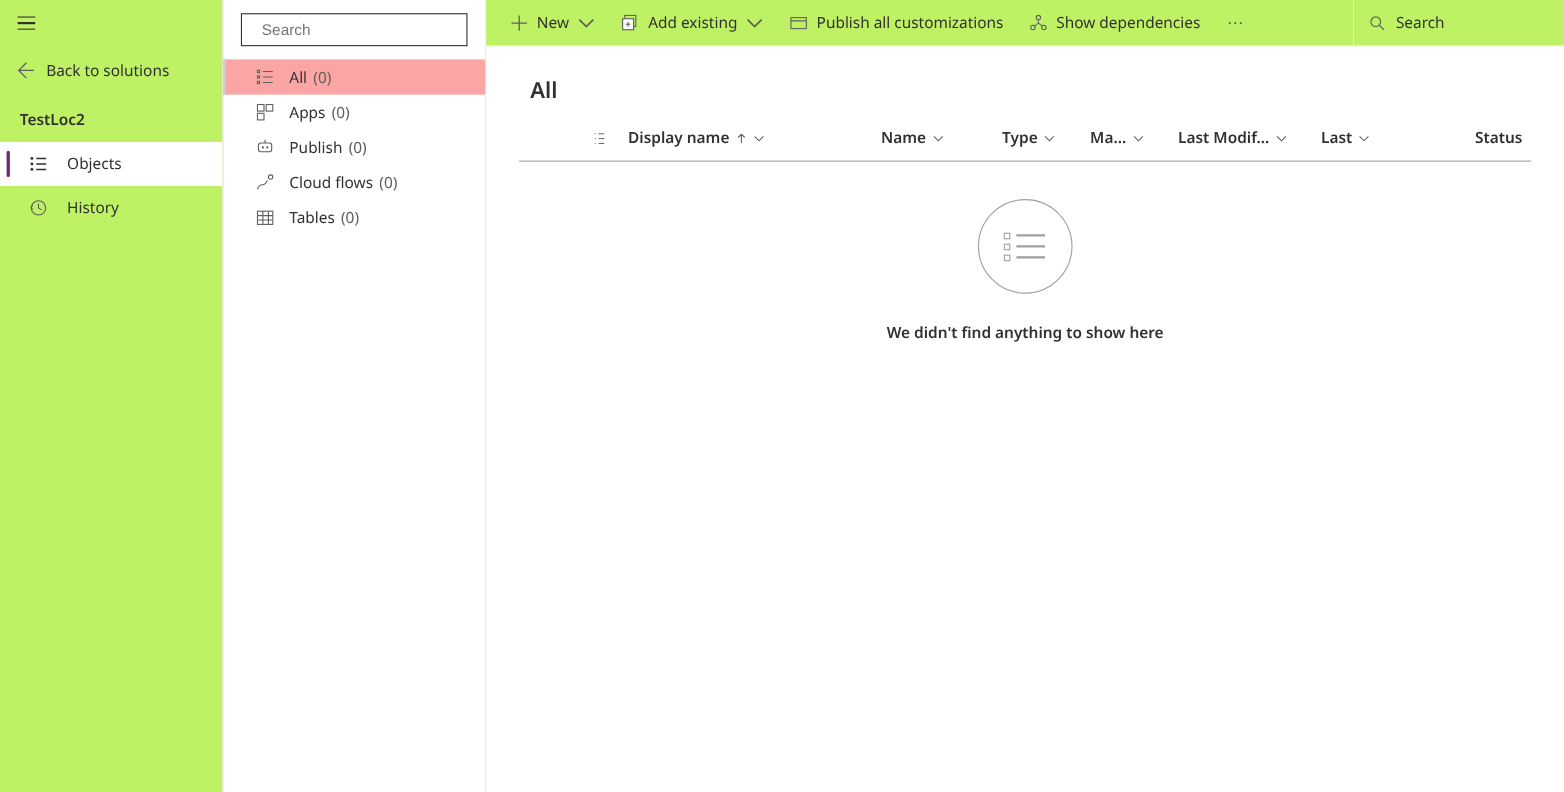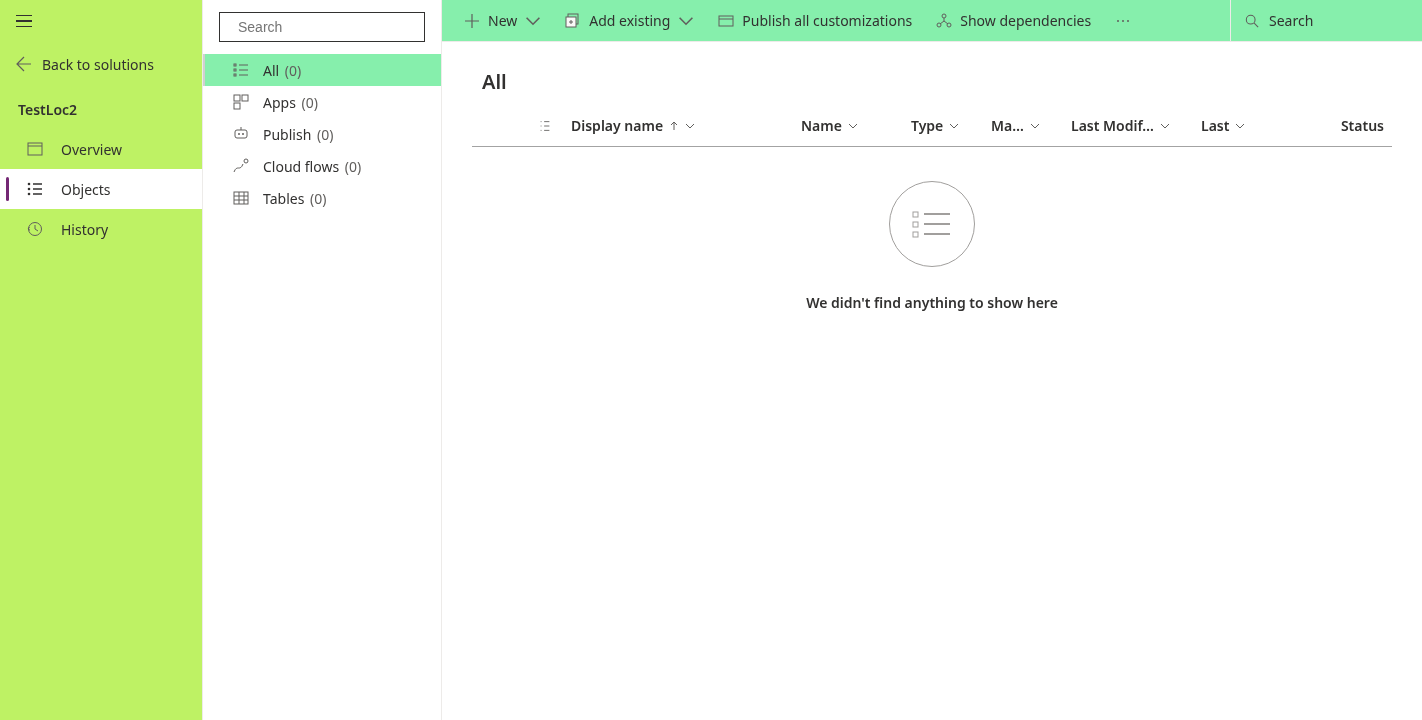"New" .cmdbar { background: #86efac -> #bef264 }
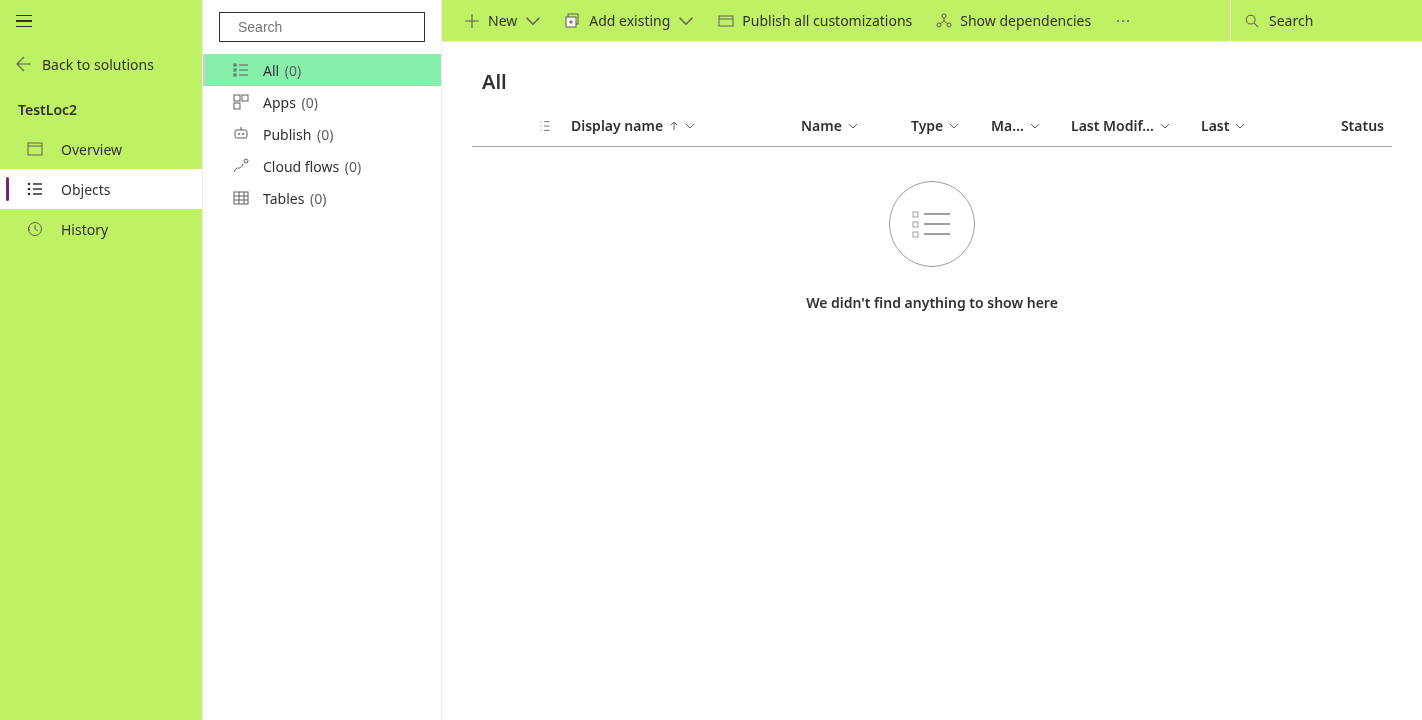"All (0)" .nav2-item.selected { background: #86efac -> #fca5a5 }
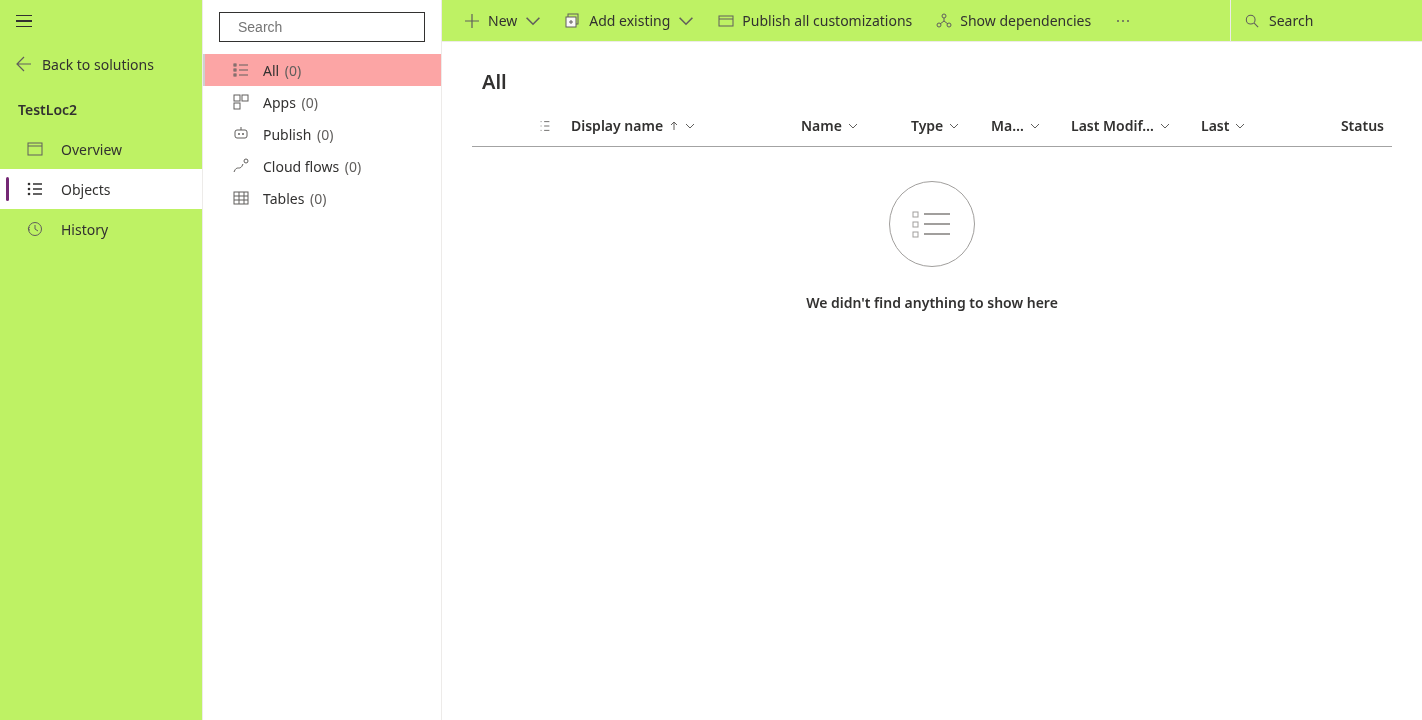"Overview" div.nav1-item { html: <div> <svg> <rect></rect> <path></path> </svg> <span>Overview</span> </div> -> none }
